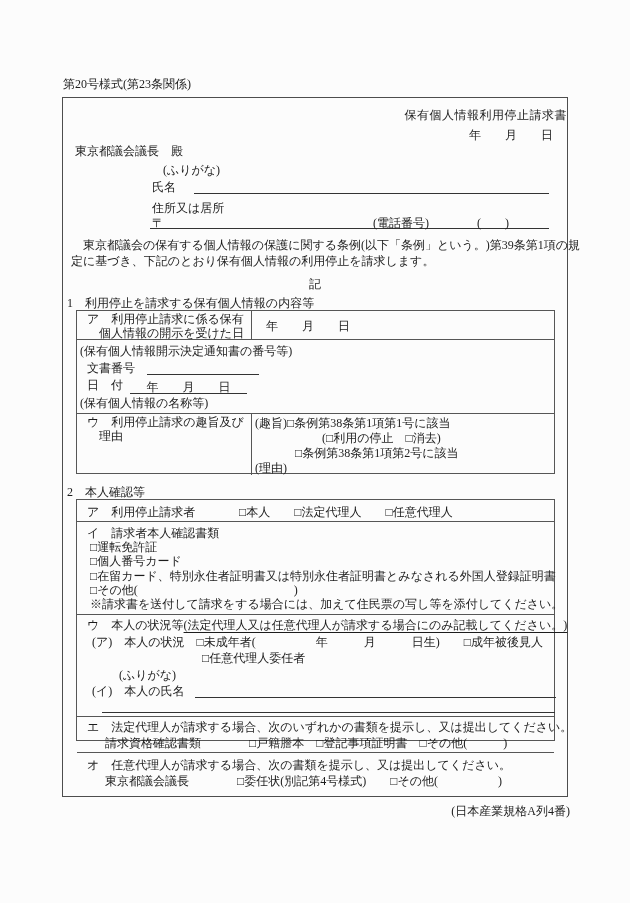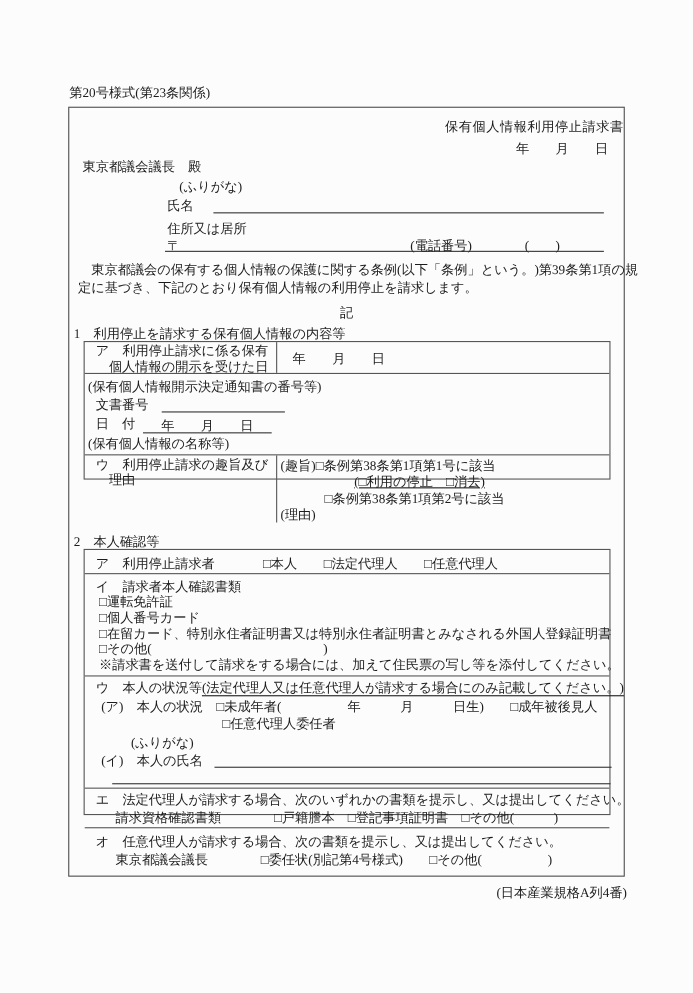"ア 利用停止請求に係る保有" .tbl1 { height: 126px -> 164px }
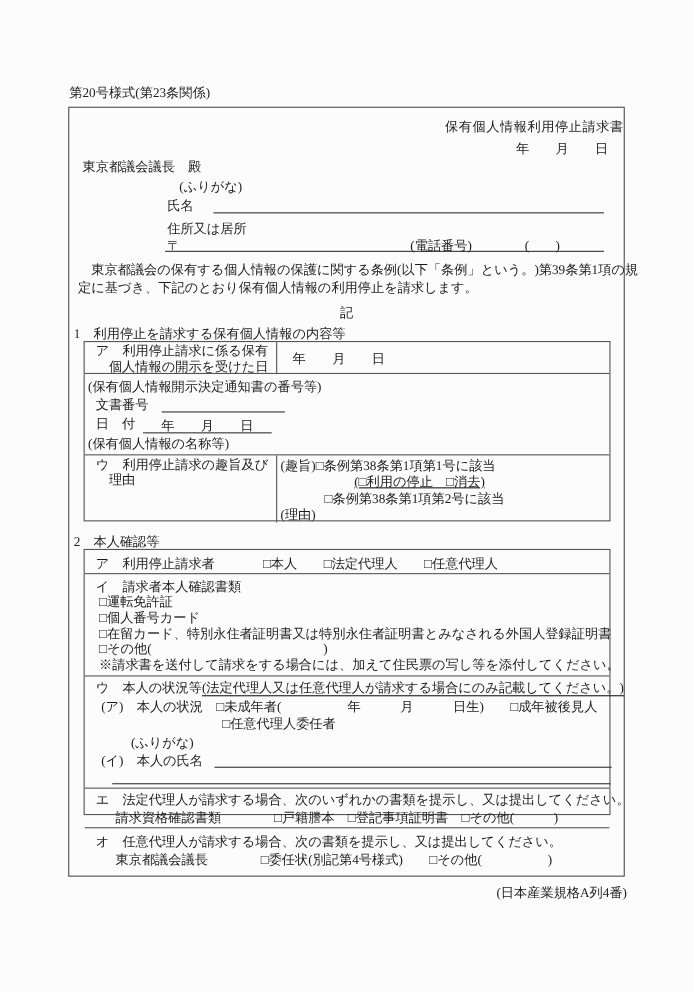"(□利用の停止 □消去)" .pl70 { text-decoration: underline -> none }
